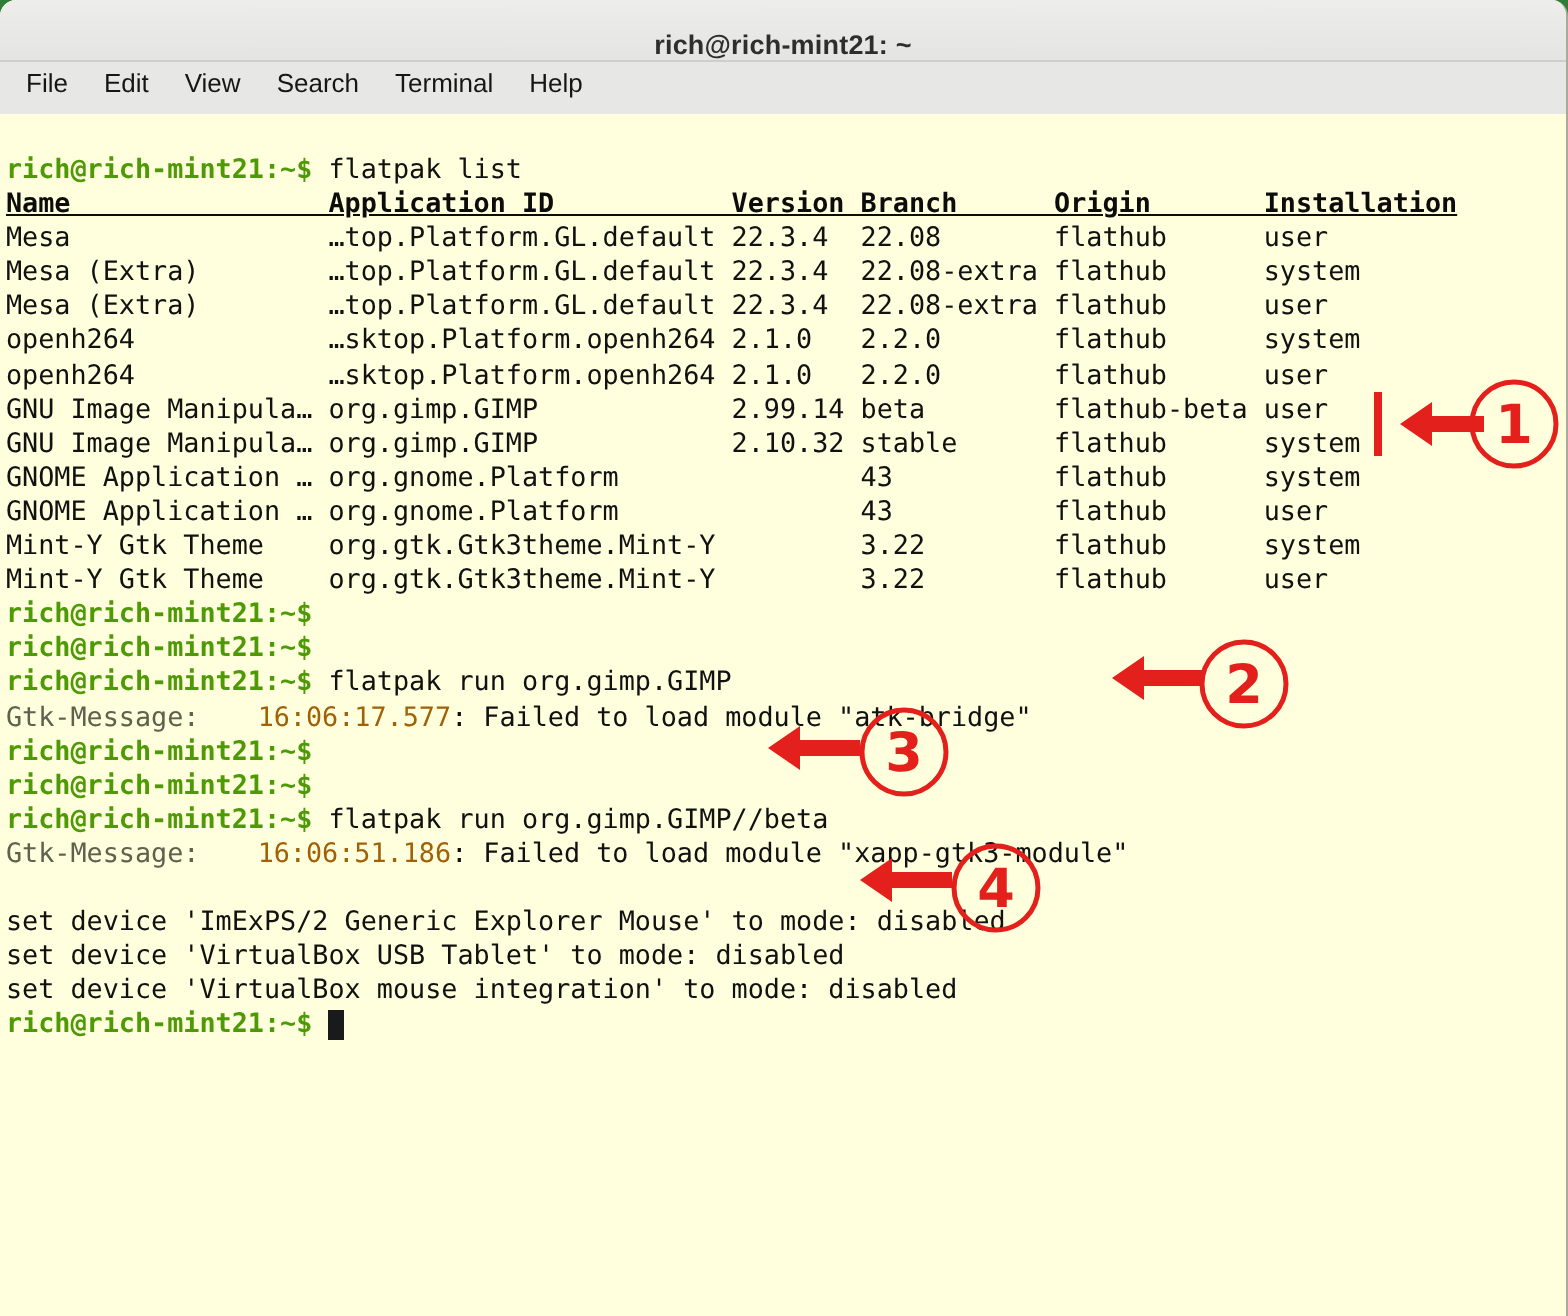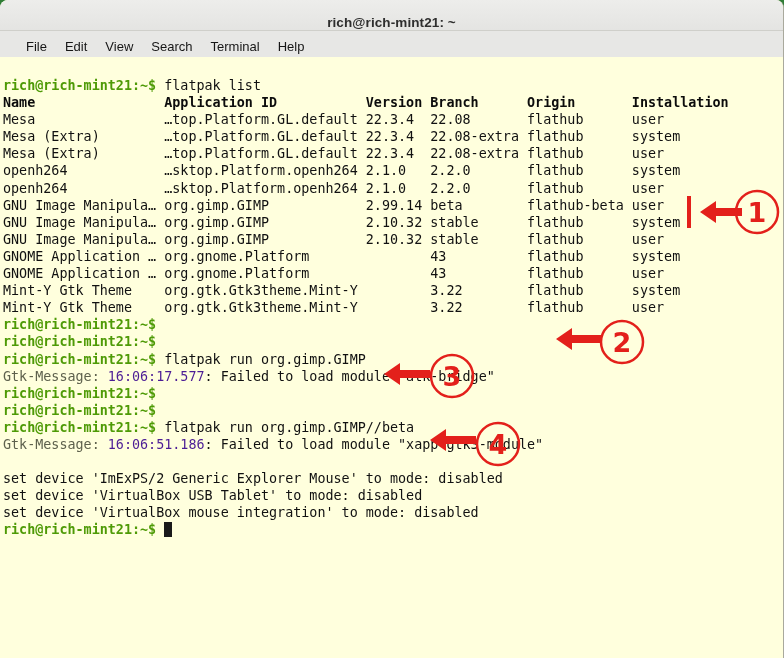"File" #menubar { align-items: flex-end -> flex-start; padding-left: 17px -> 4px }
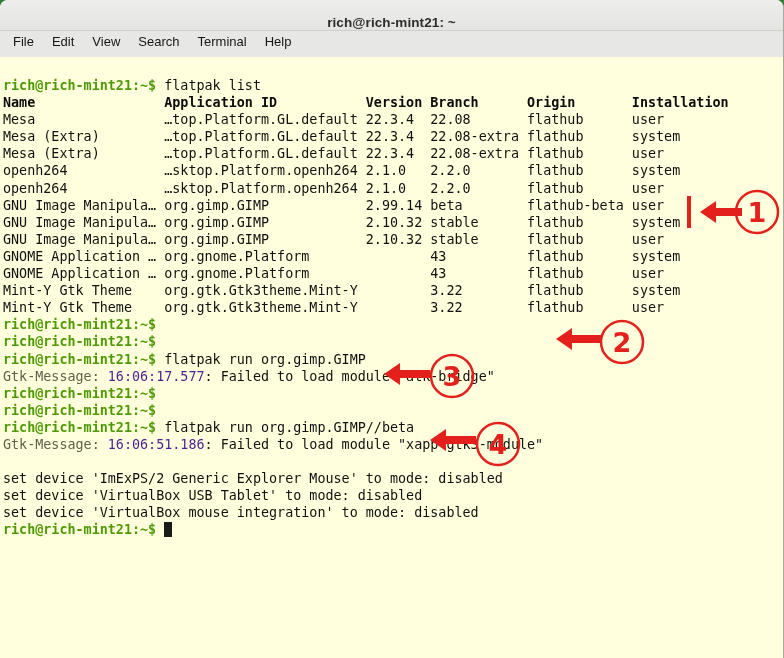"Name Application ID Version Branch" .seg-header { text-decoration: none -> underline }
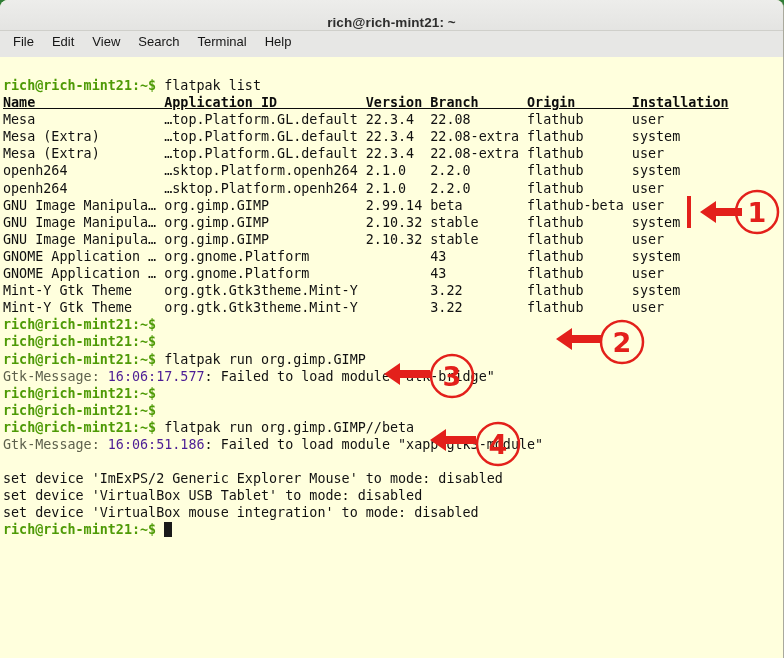"GNU Image Manipula… org.gimp.GIMP 2.10.32 stable flathub user" div.tline { html: <div><span>GNU Image Manipula… org.gimp.GIMP 2.10.32 stable flathub user</span></div> -> none }
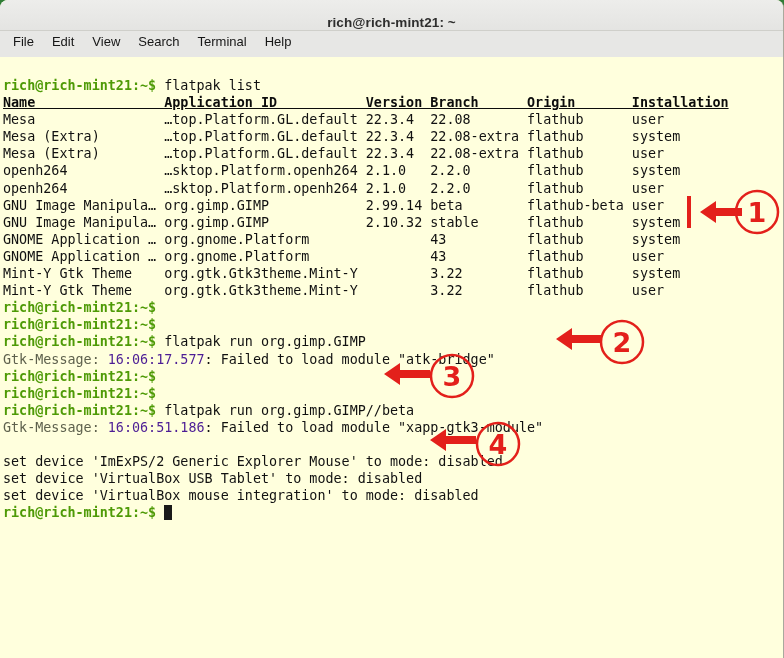"16:06:17.577" .seg-blue { color: #4c1d95 -> #a16207; margin-left: none -> 21px }
